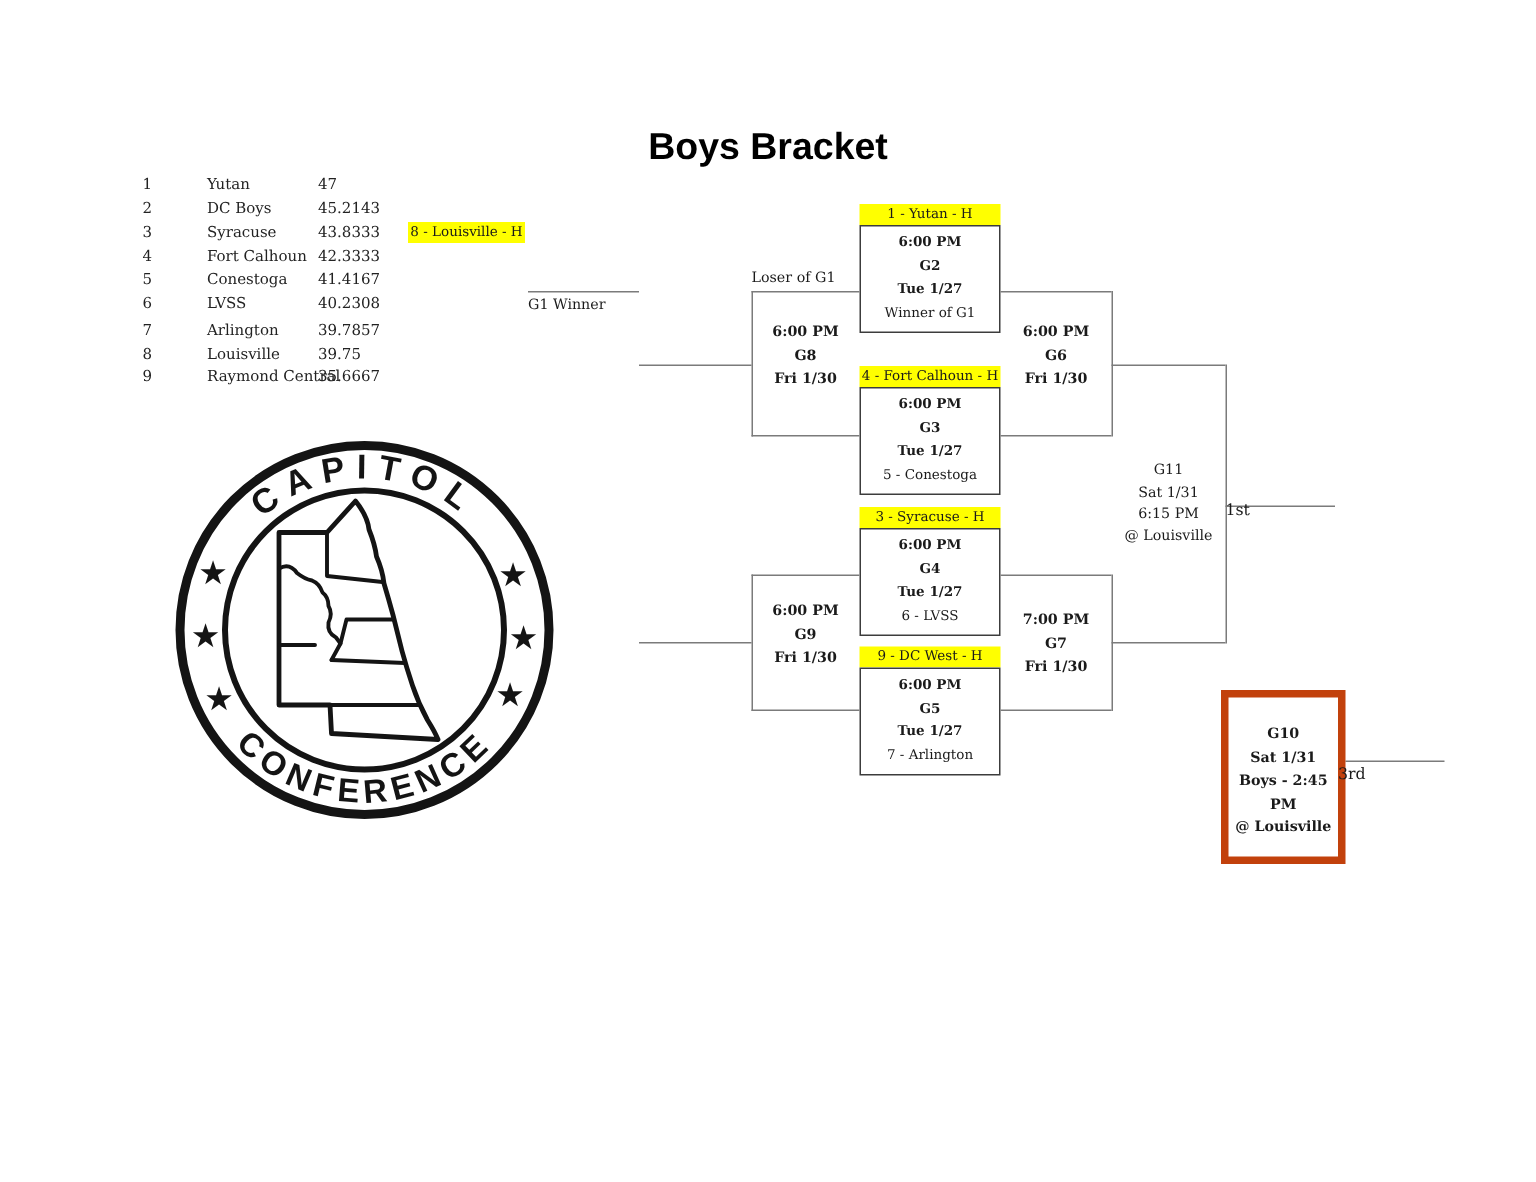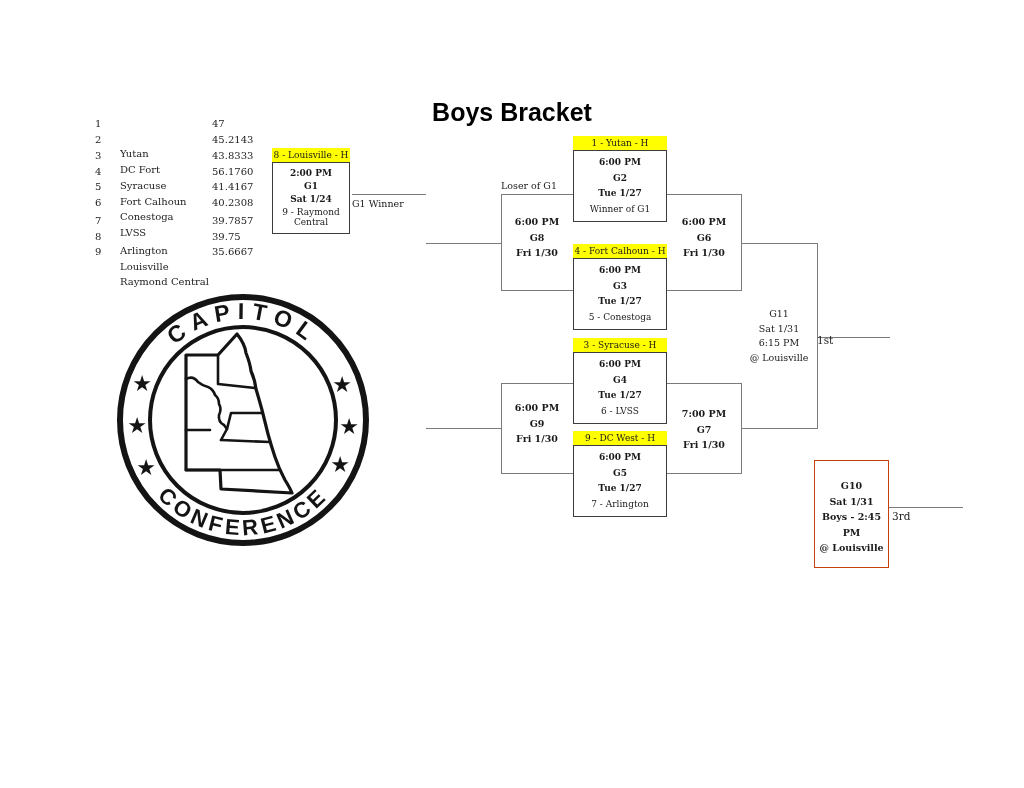"Boys Bracket" .page-title { margin-top: 14px -> none }
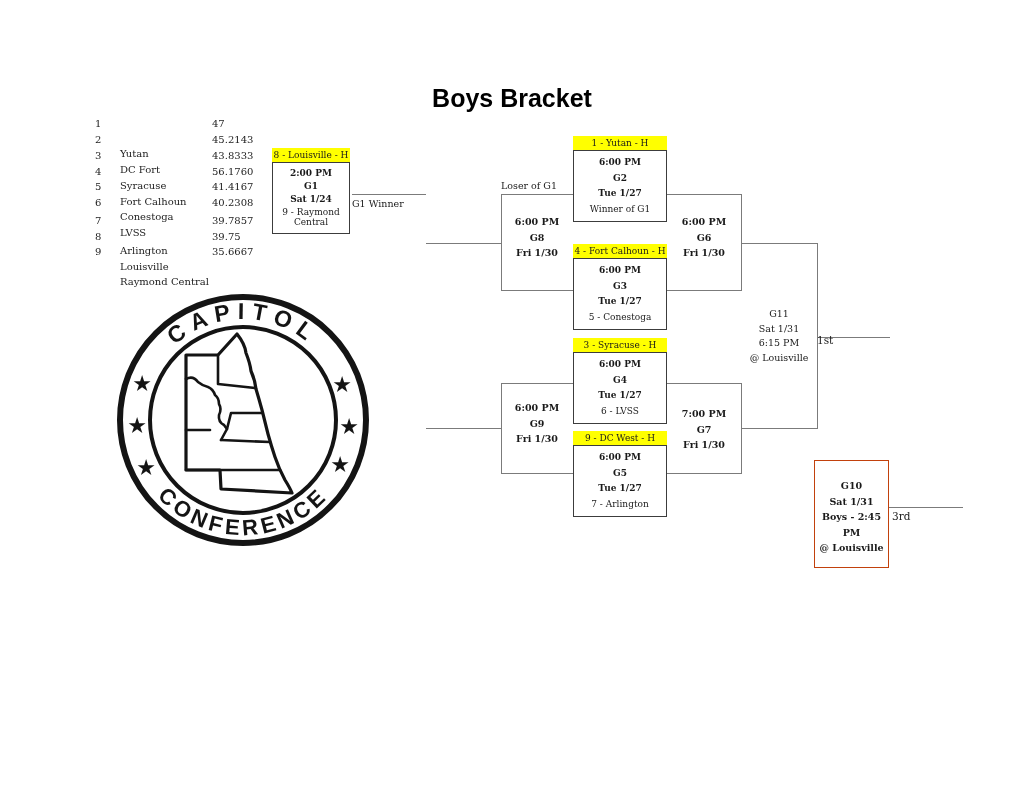"Yutan" .seed-team { left: 120px -> 138px; margin-top: 30px -> none }
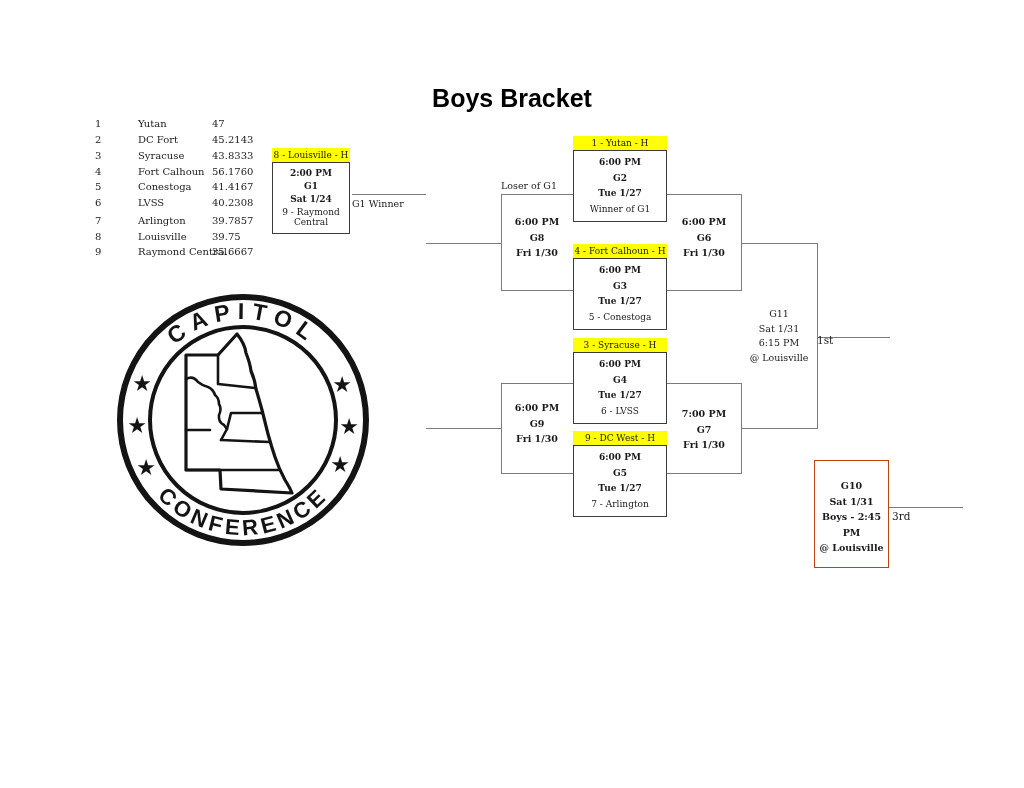"DC Fort" span.seed-team { text: Fort -> Boys }
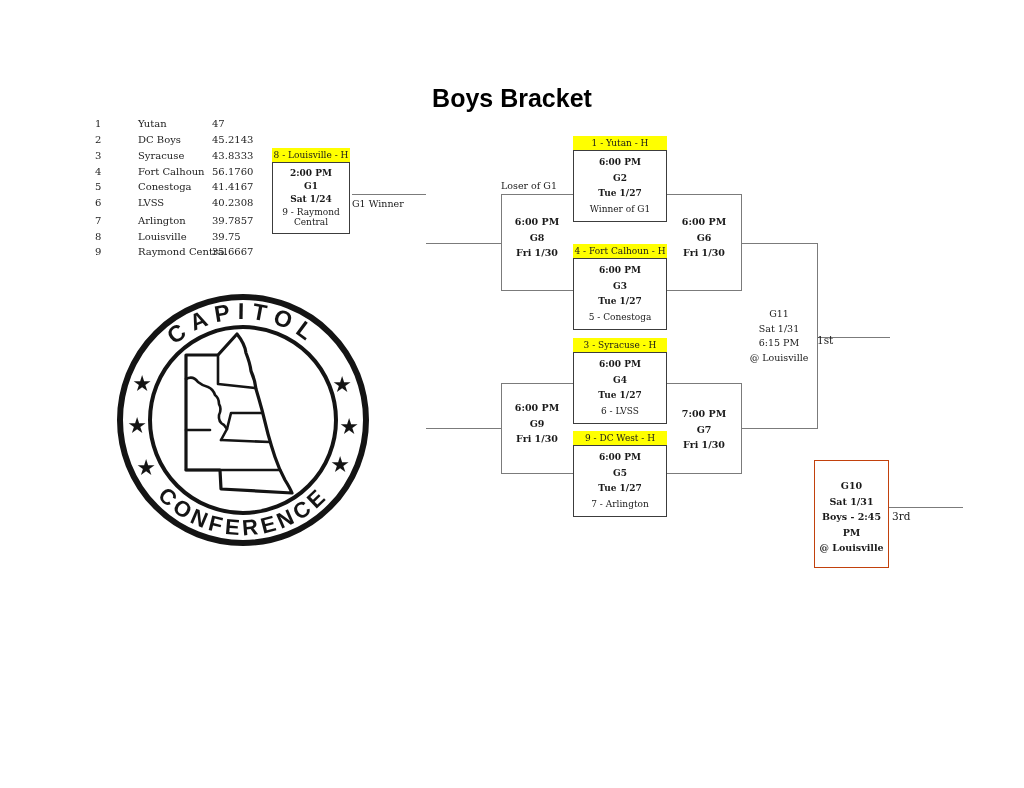"56.1760" span.seed-value { text: 56.1760 -> 42.3333 }
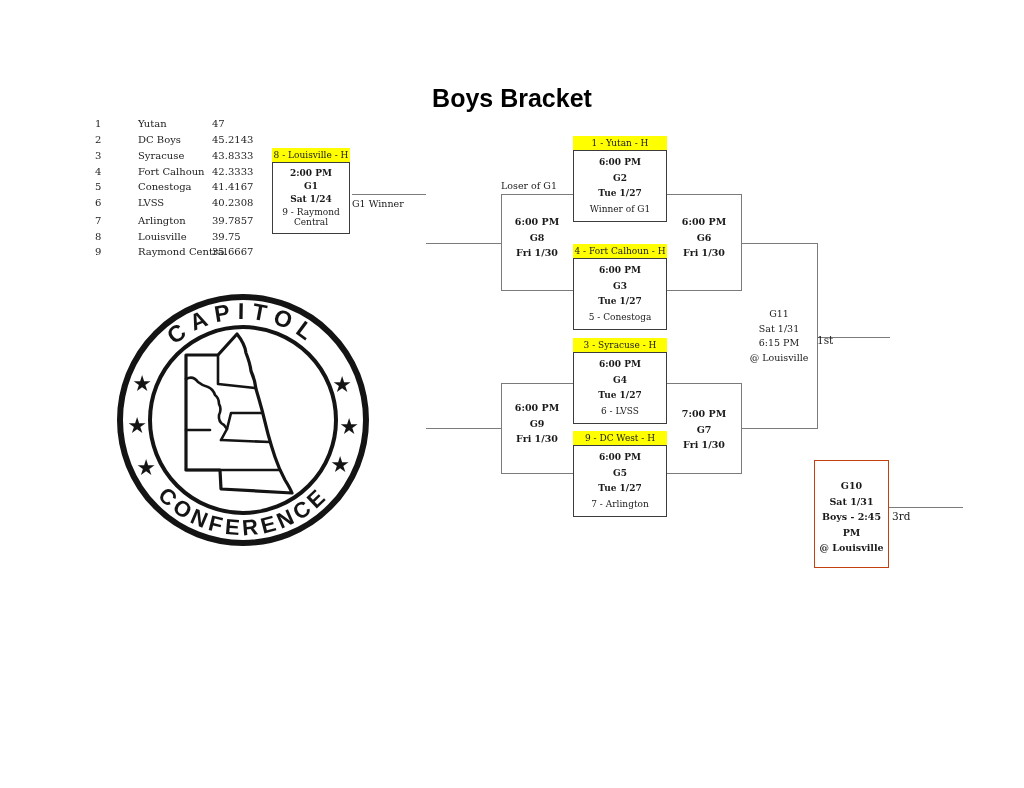"2:00 PM" div.gb-body { html: <div> <div>2:00 PM</div> <div>G1</div> <div>Sat 1/24</div> <div>9 - Raymond Central</div> </div> -> none }
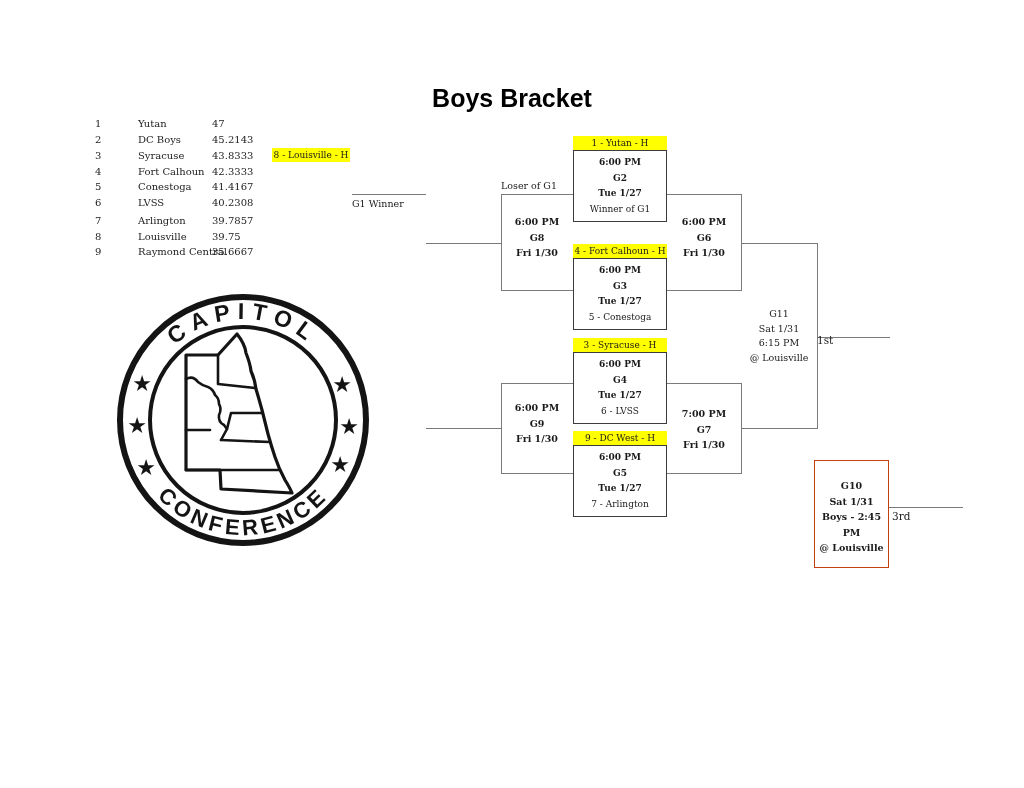"G10" .g10box { border: 1px solid #c2410c -> 5px solid #c2410c }
